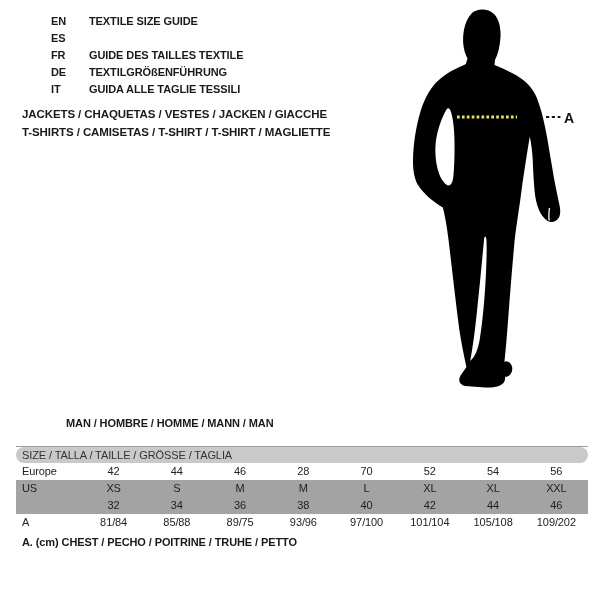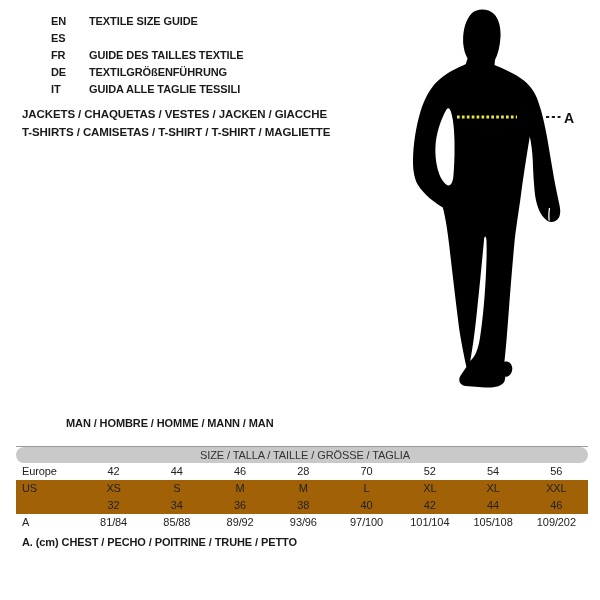"SIZE / TALLA / TAILLE" tr.head-row td { text-align: center -> left }
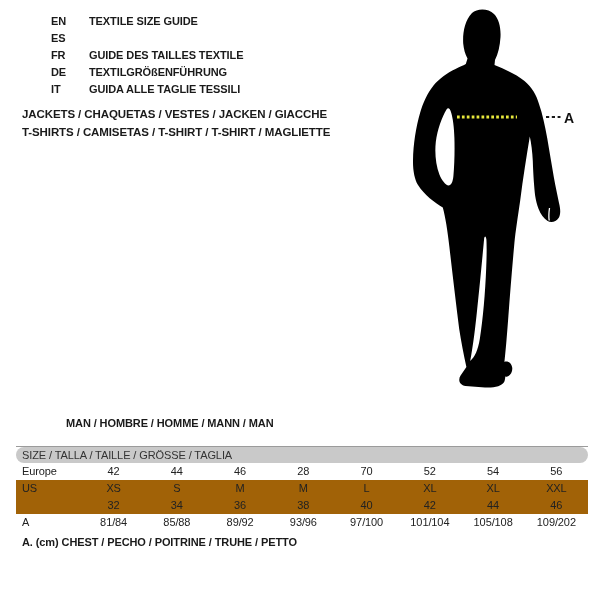"US" tr.stripe td { background: #a16207 -> #a3a3a3 }
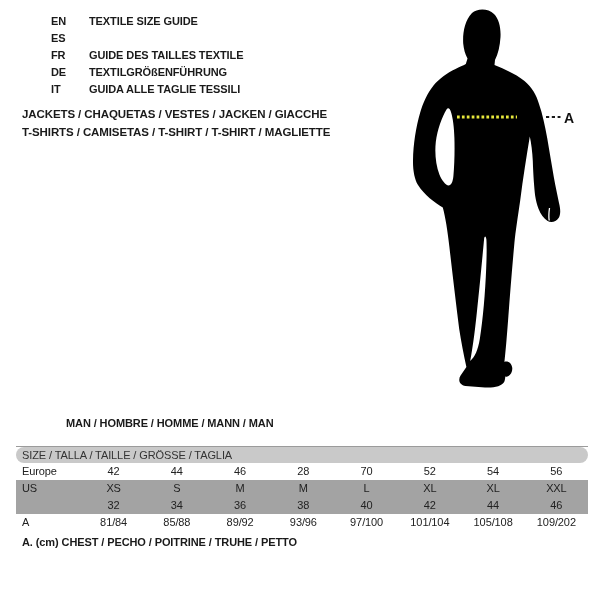"89/92" td { text: 89/92 -> 89/75 }
